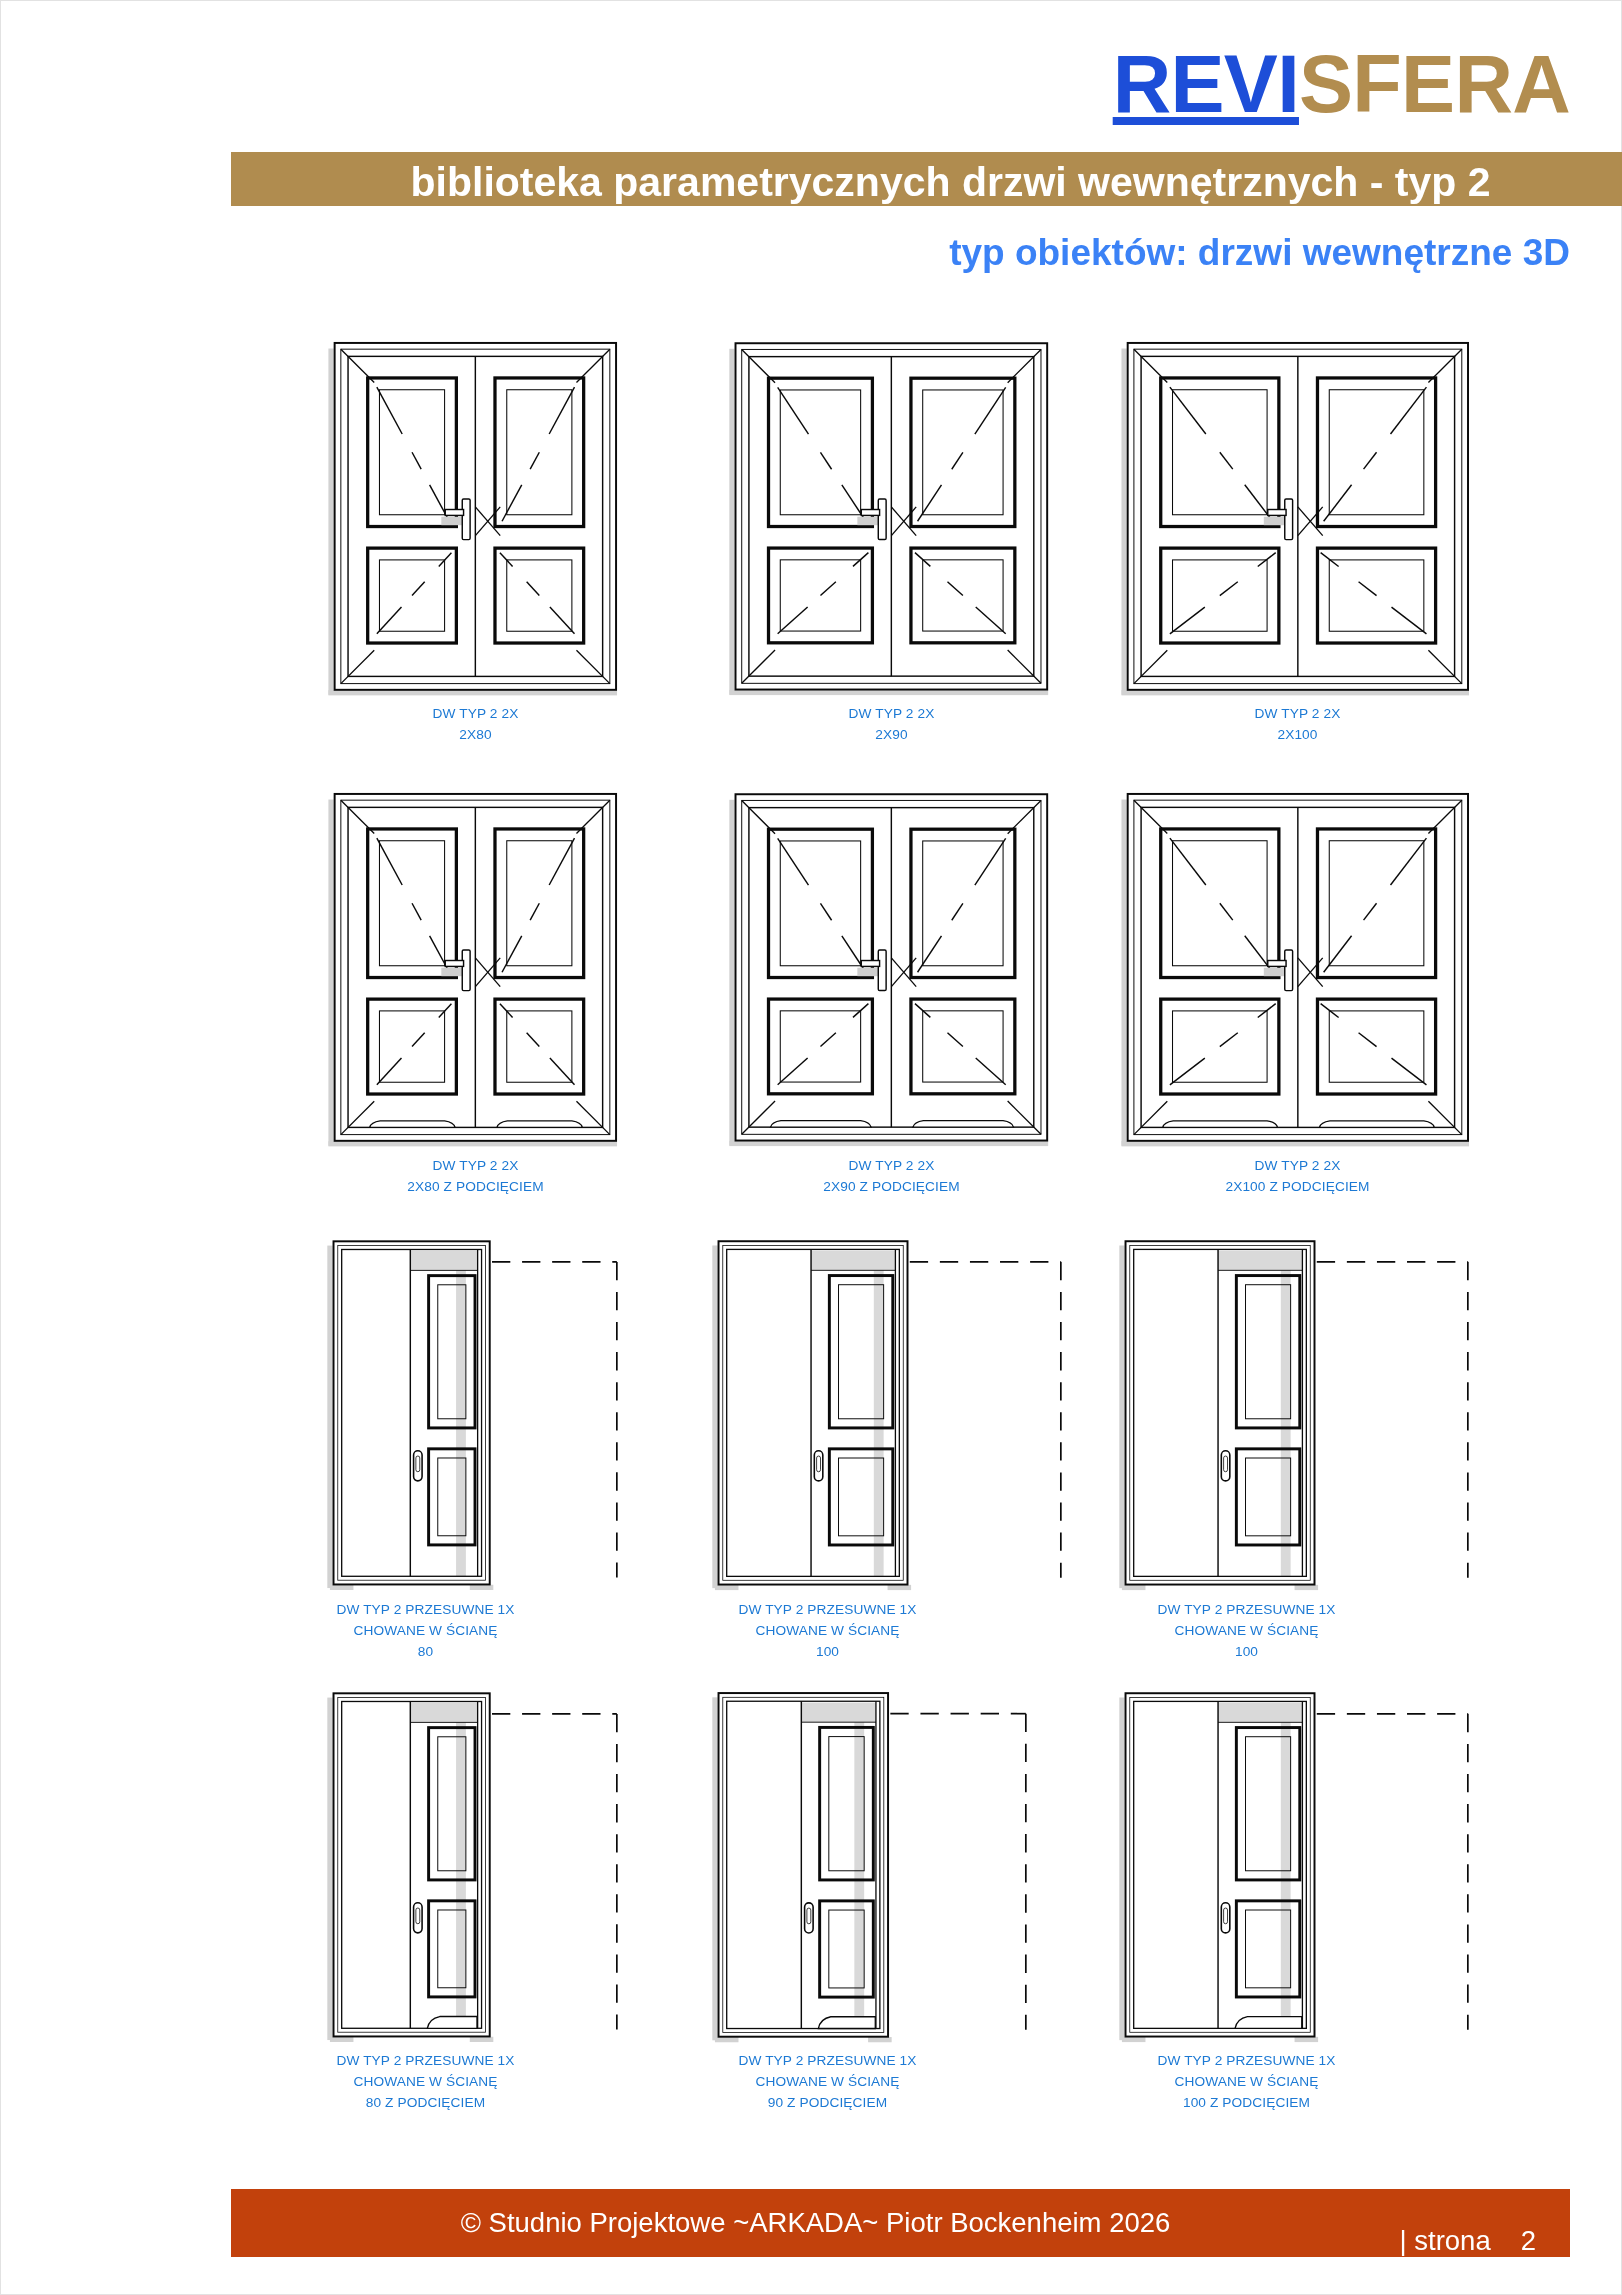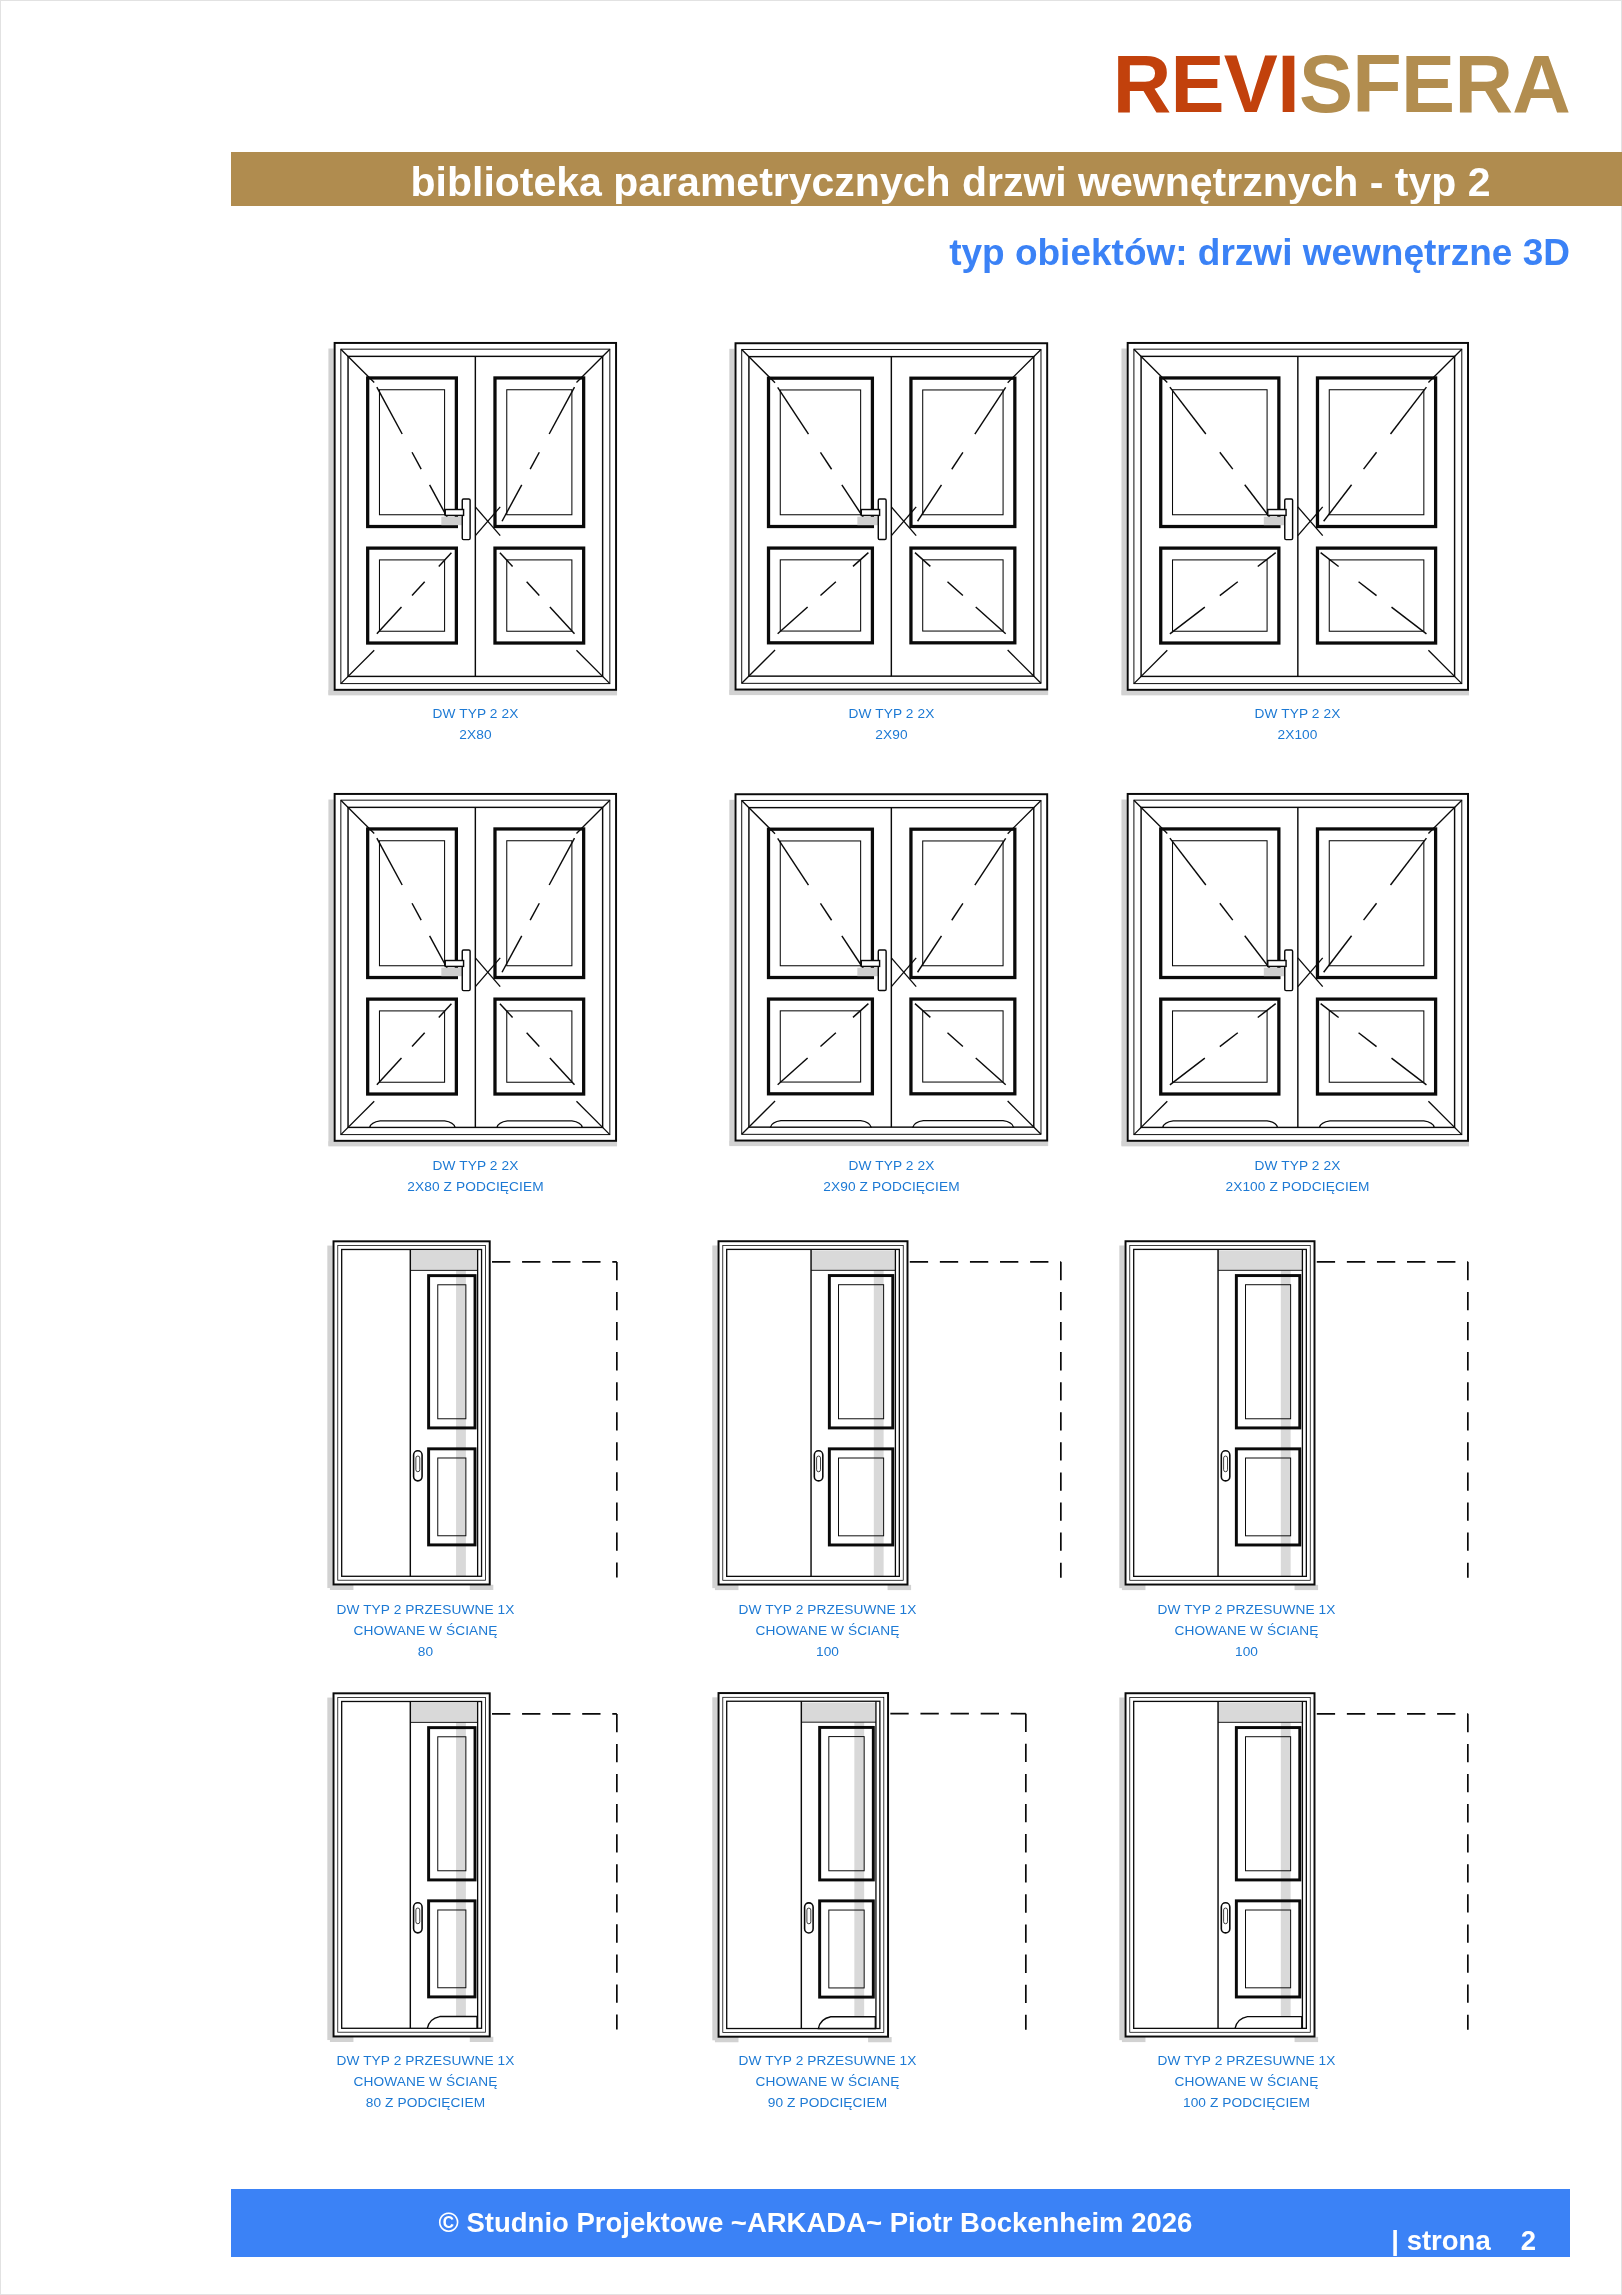"REVI" span.p1 { color: #c2410c -> #1d4ed8; text-decoration: none -> underline }
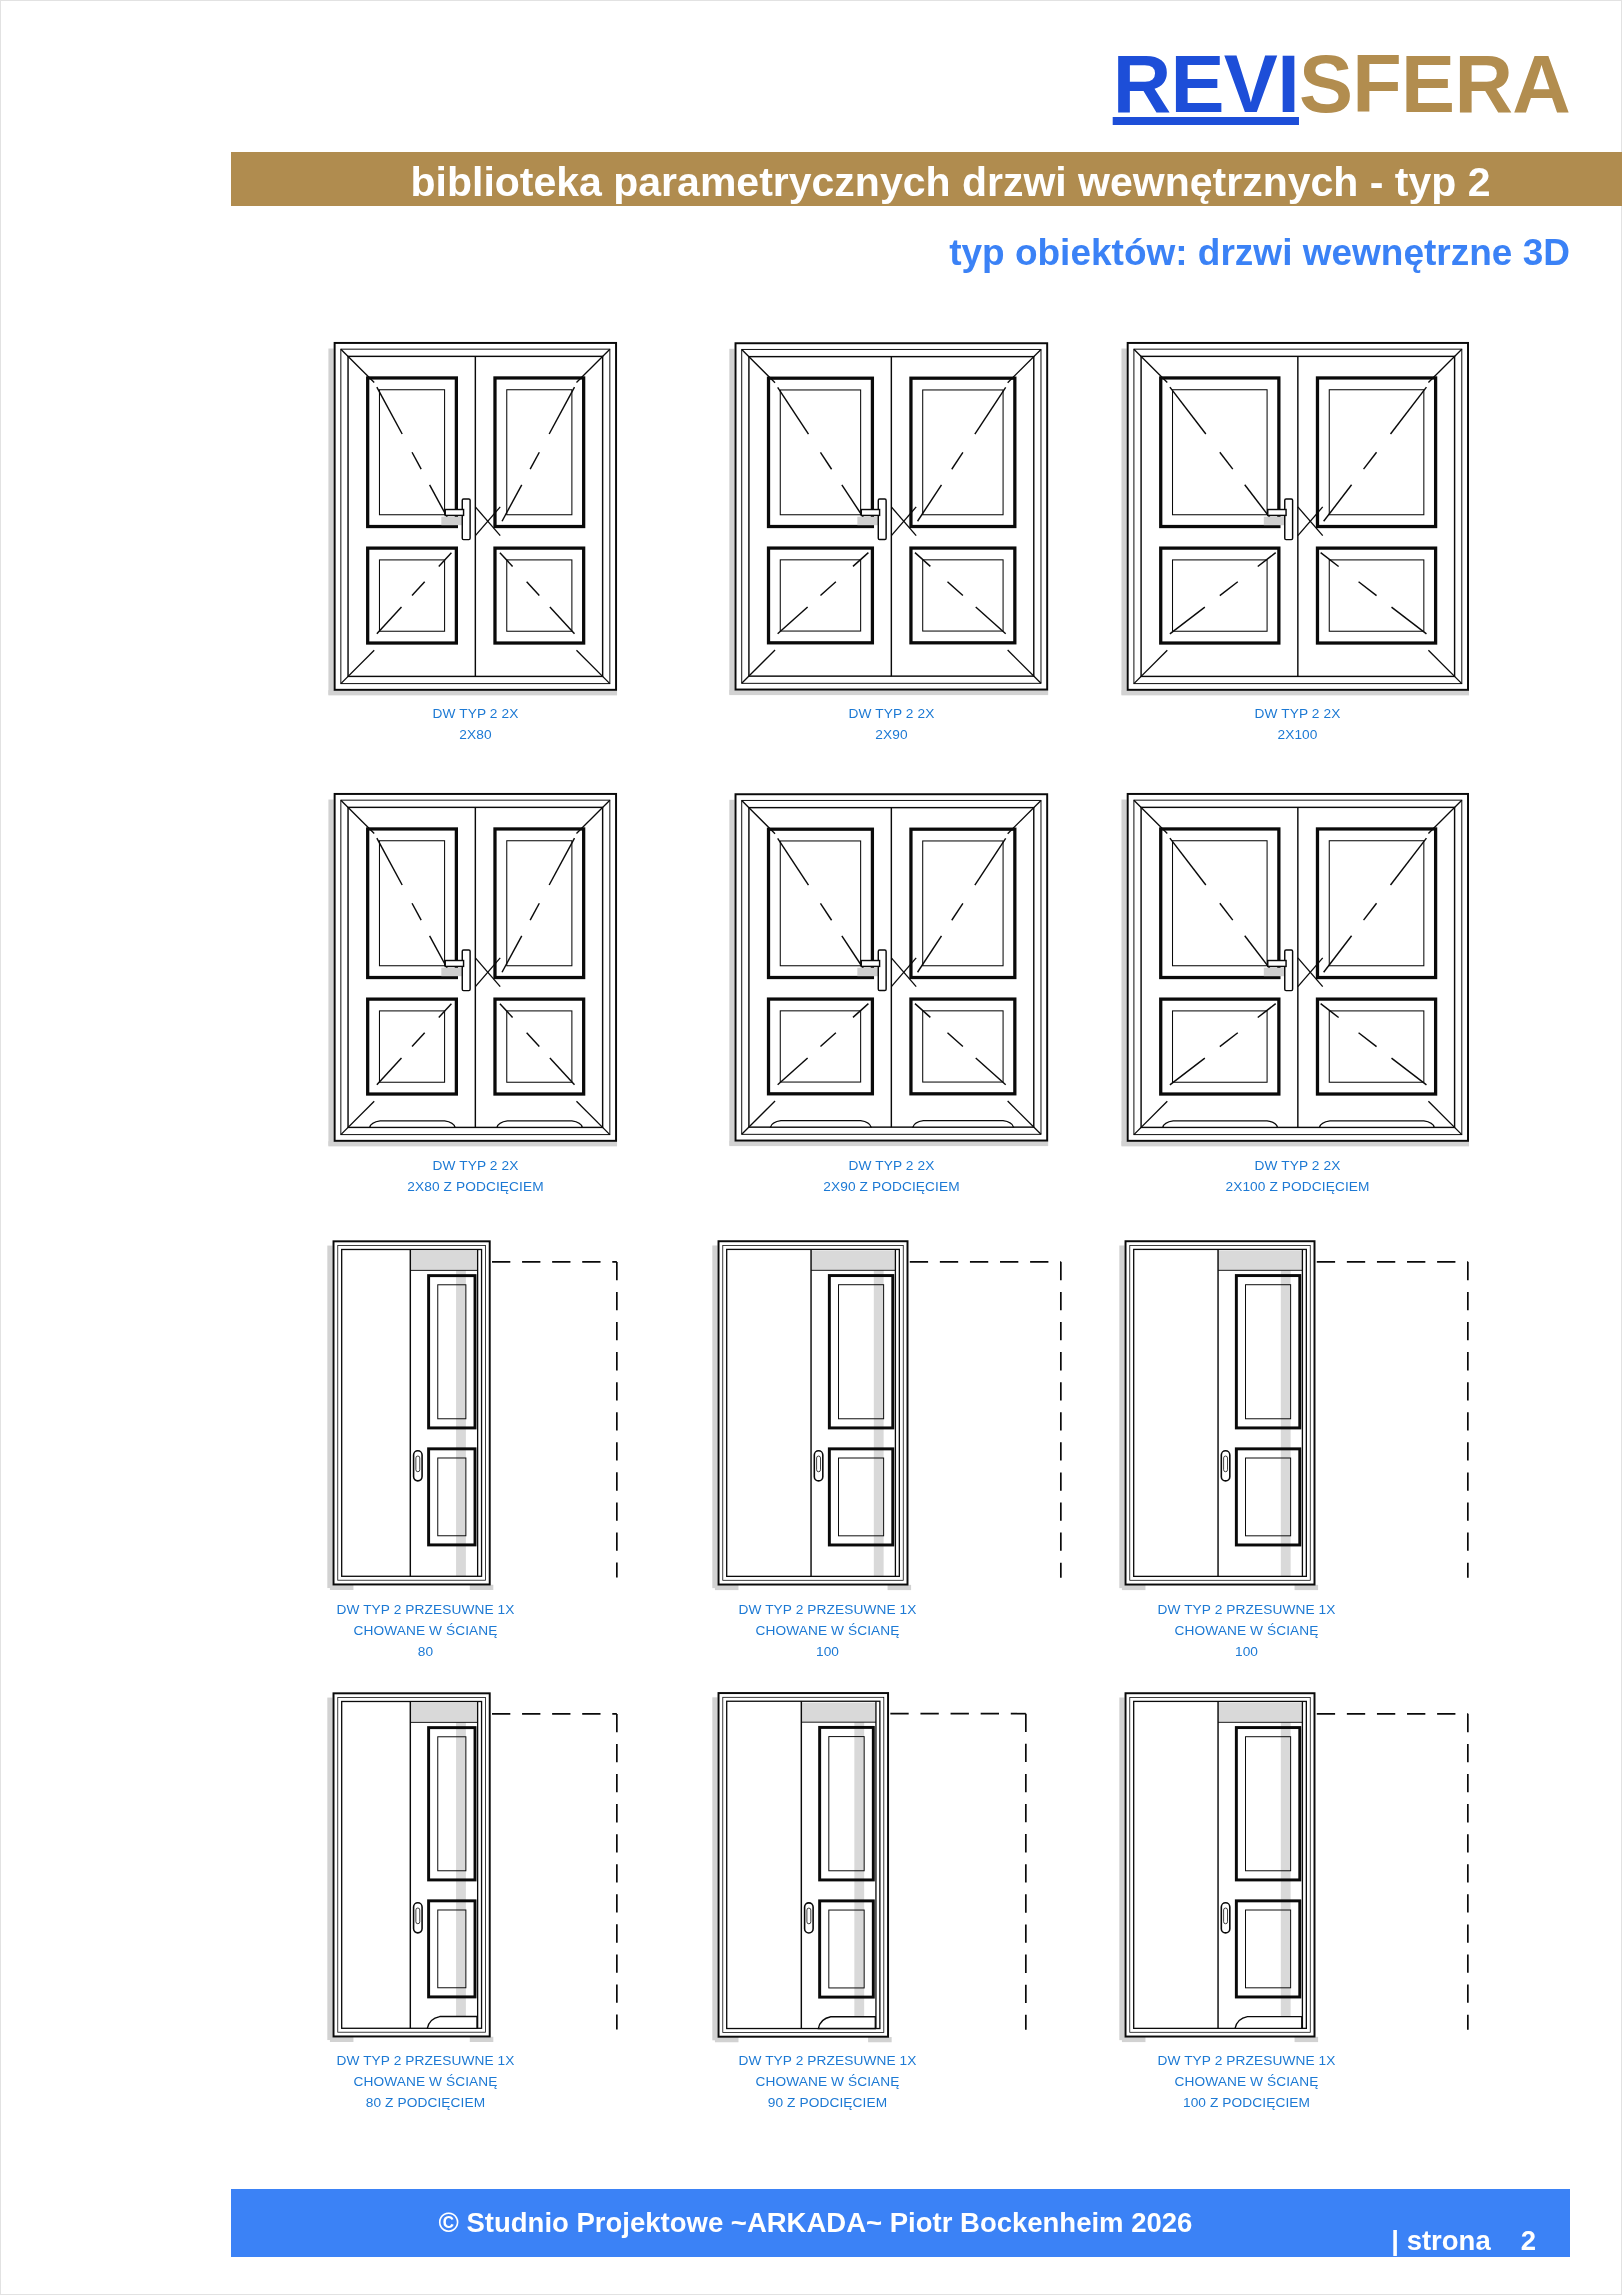"© Studnio Projektowe ~ARKADA~ Piotr" div.footer { background: #3b82f6 -> #c2410c; font-weight: bold -> none }
